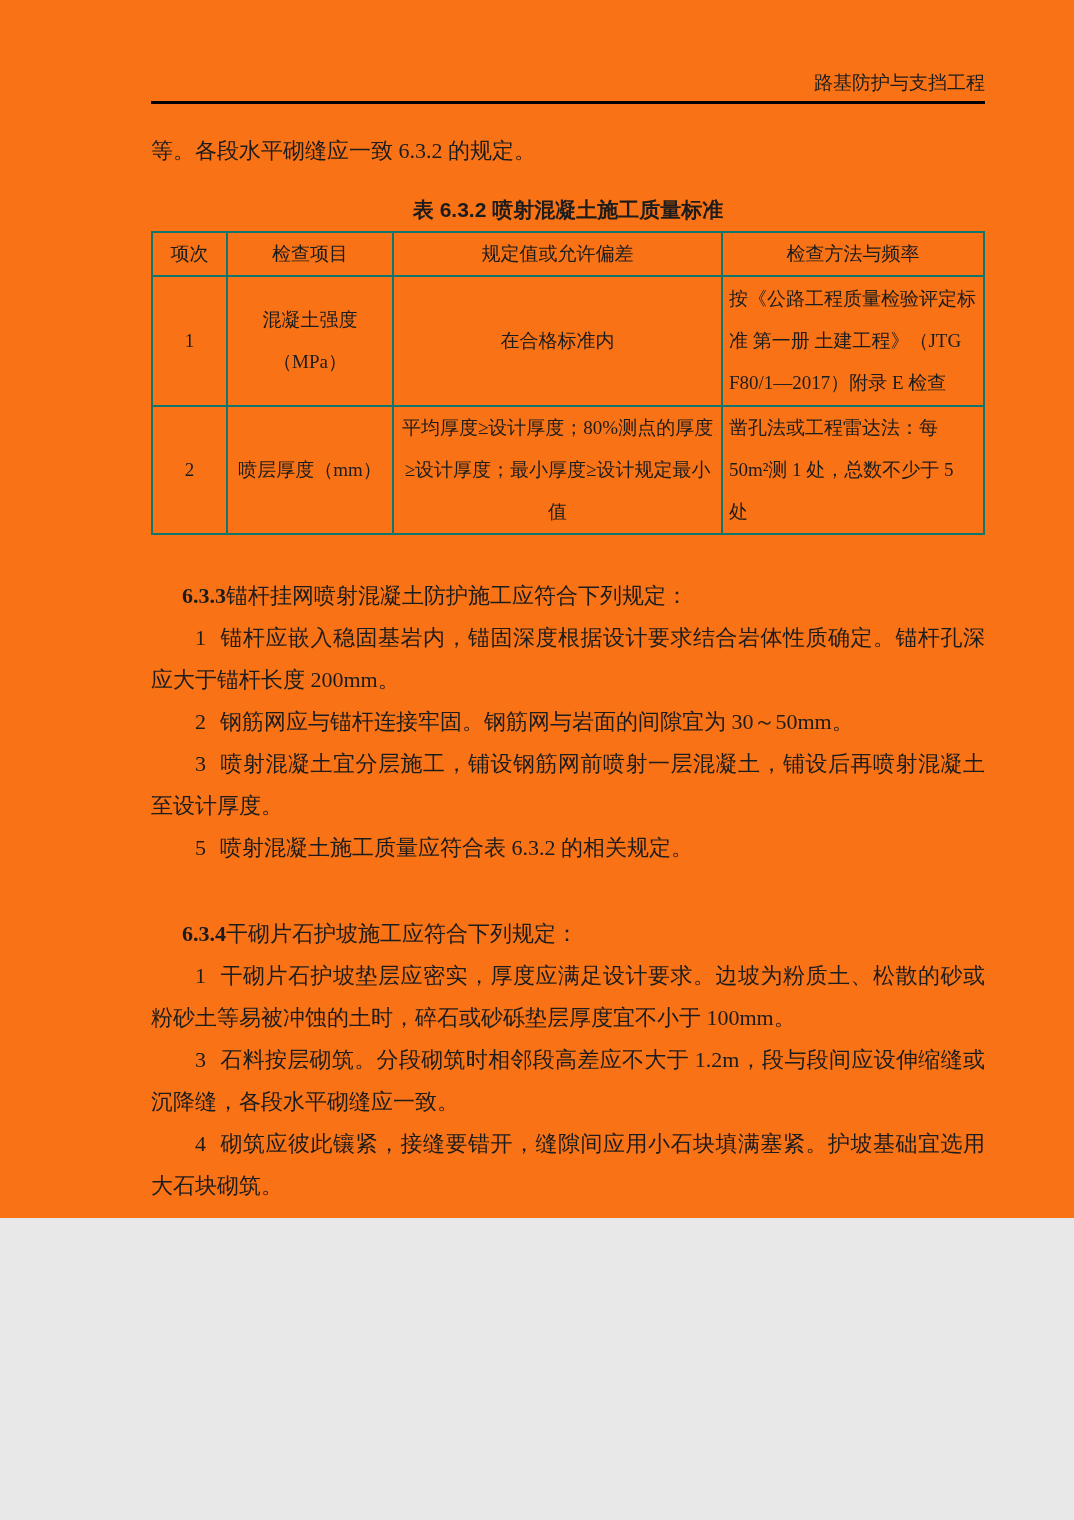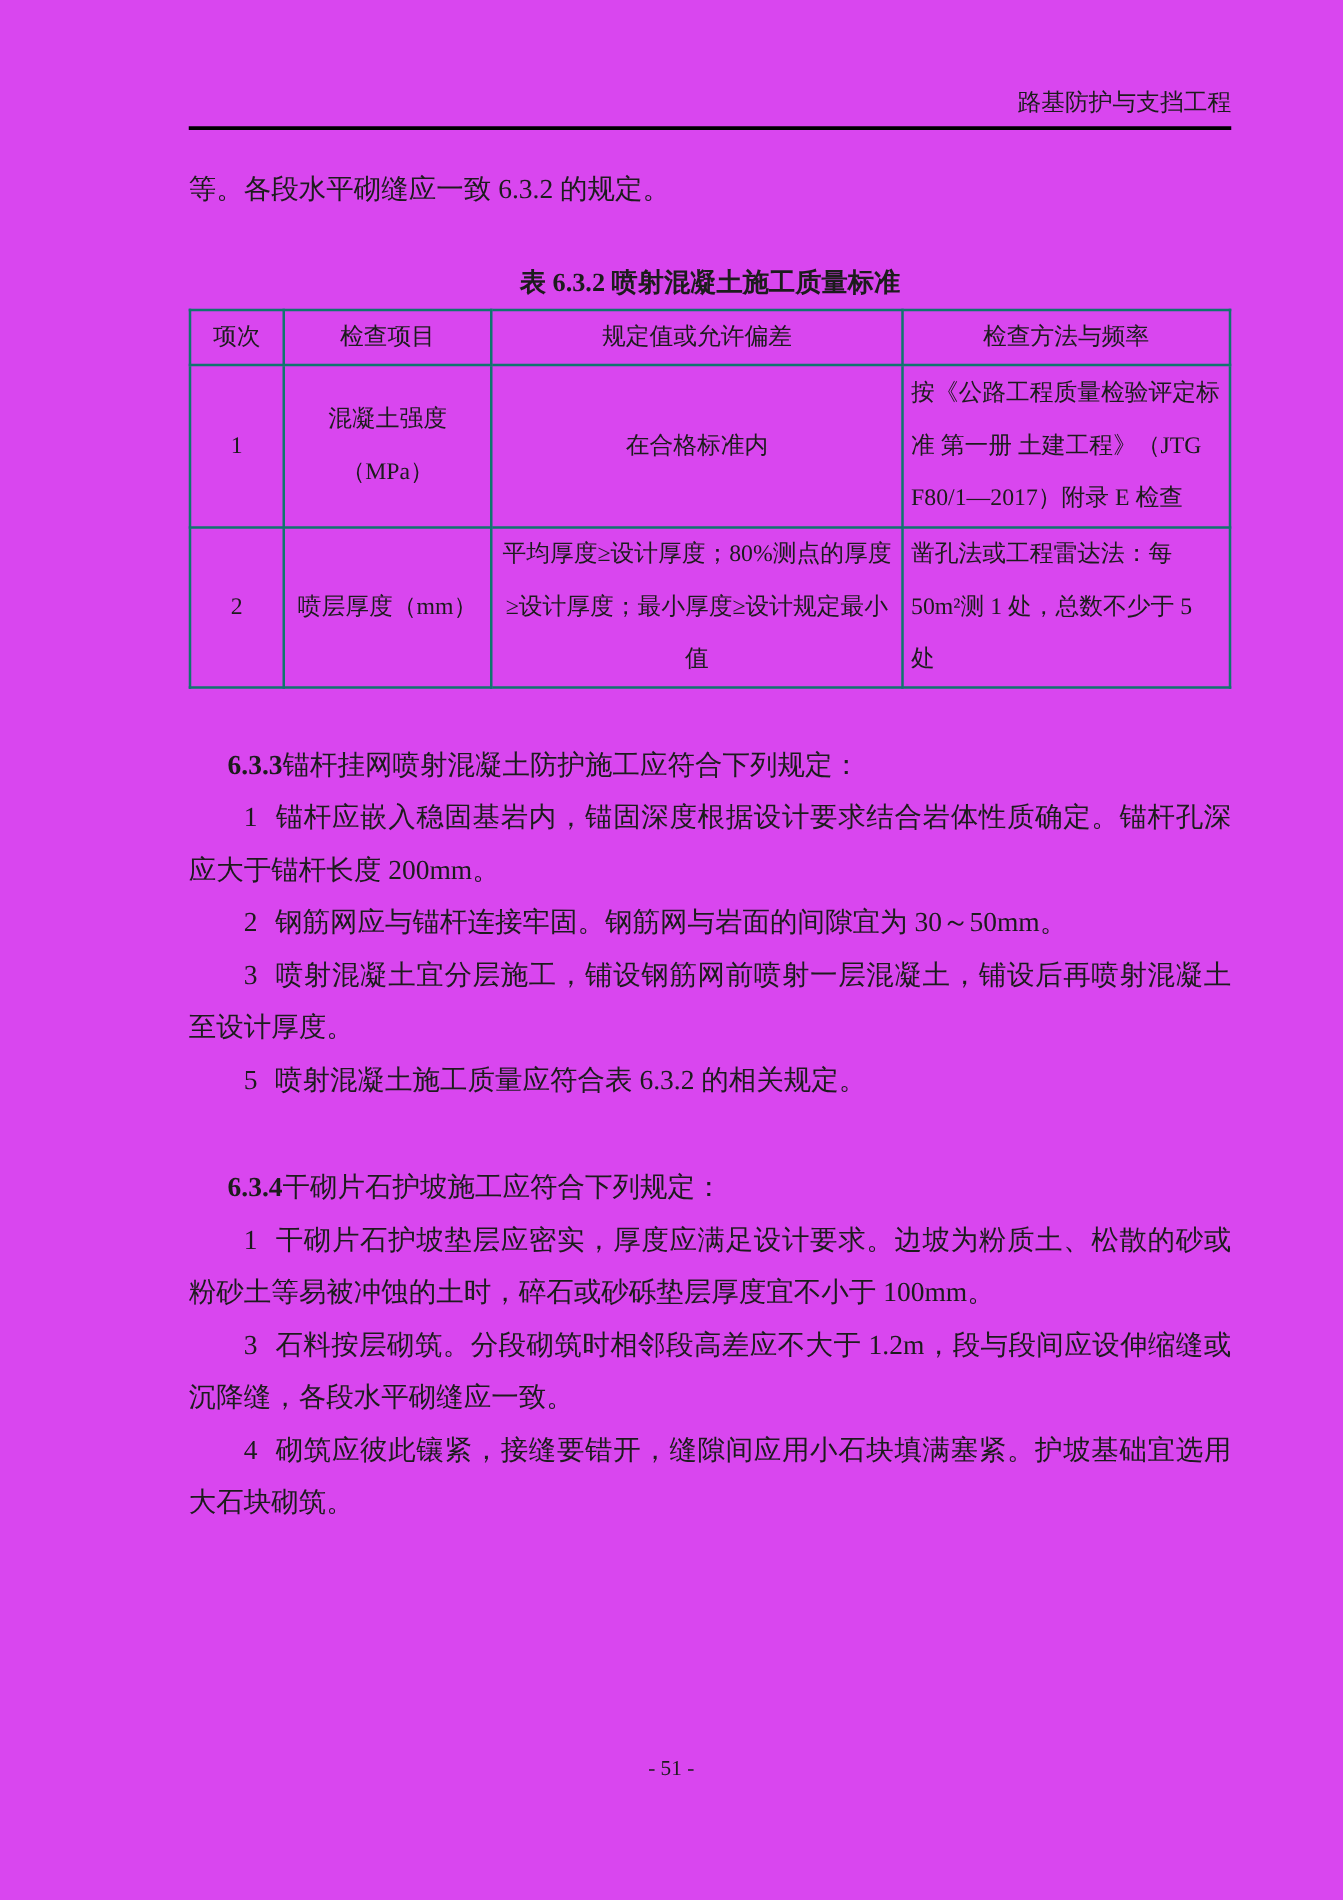"路基防护与支挡工程" .page { background: #d946ef -> #f97316; height: 1520px -> 1218px }
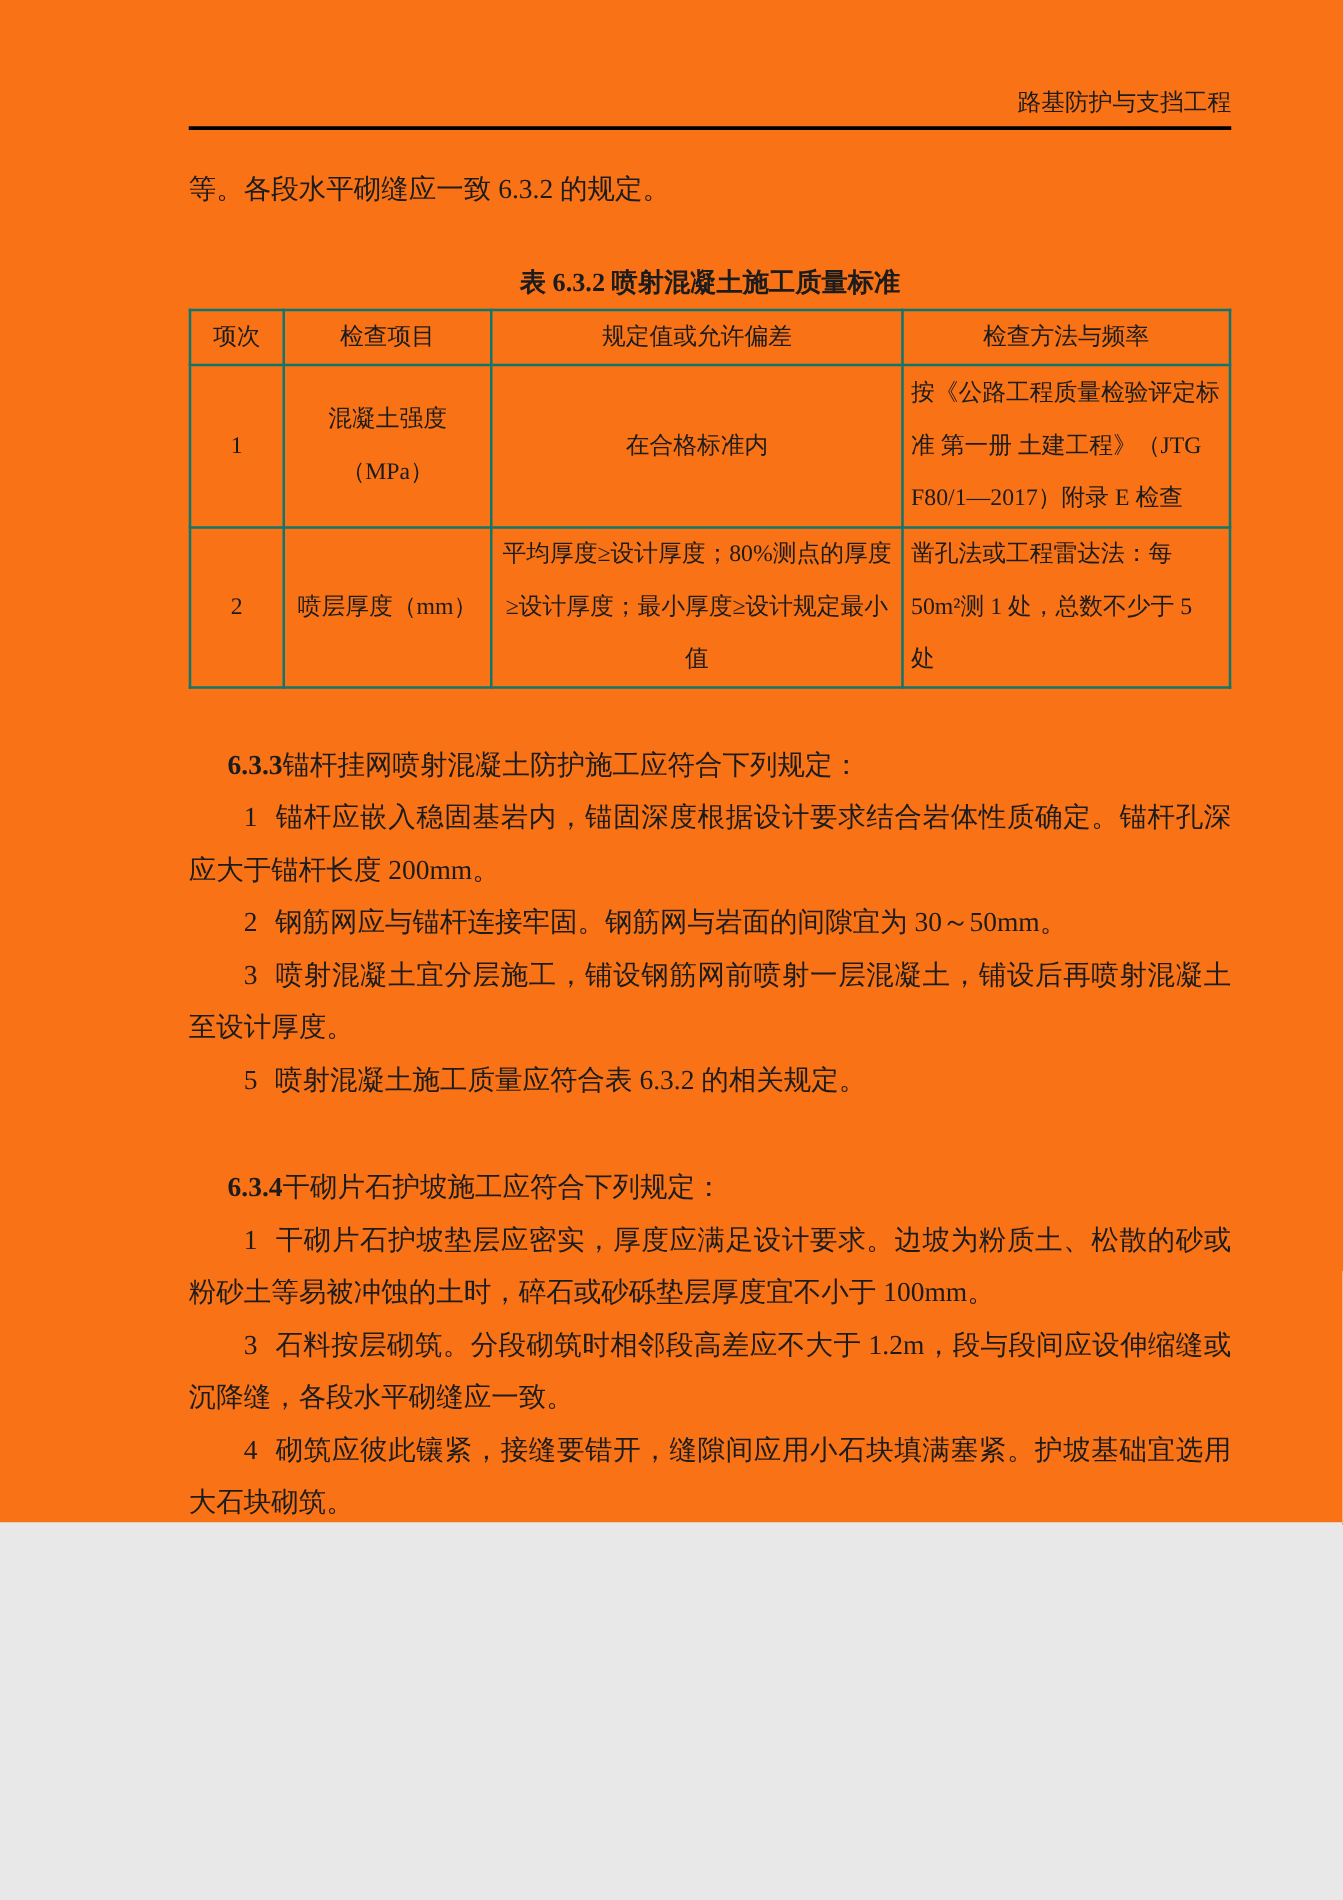"表 6.3.2 喷射混凝土施工质量标准" .table-title { font-family: Liberation Serif, serif -> Liberation Sans, sans-serif; margin-top: 38px -> 22px }
